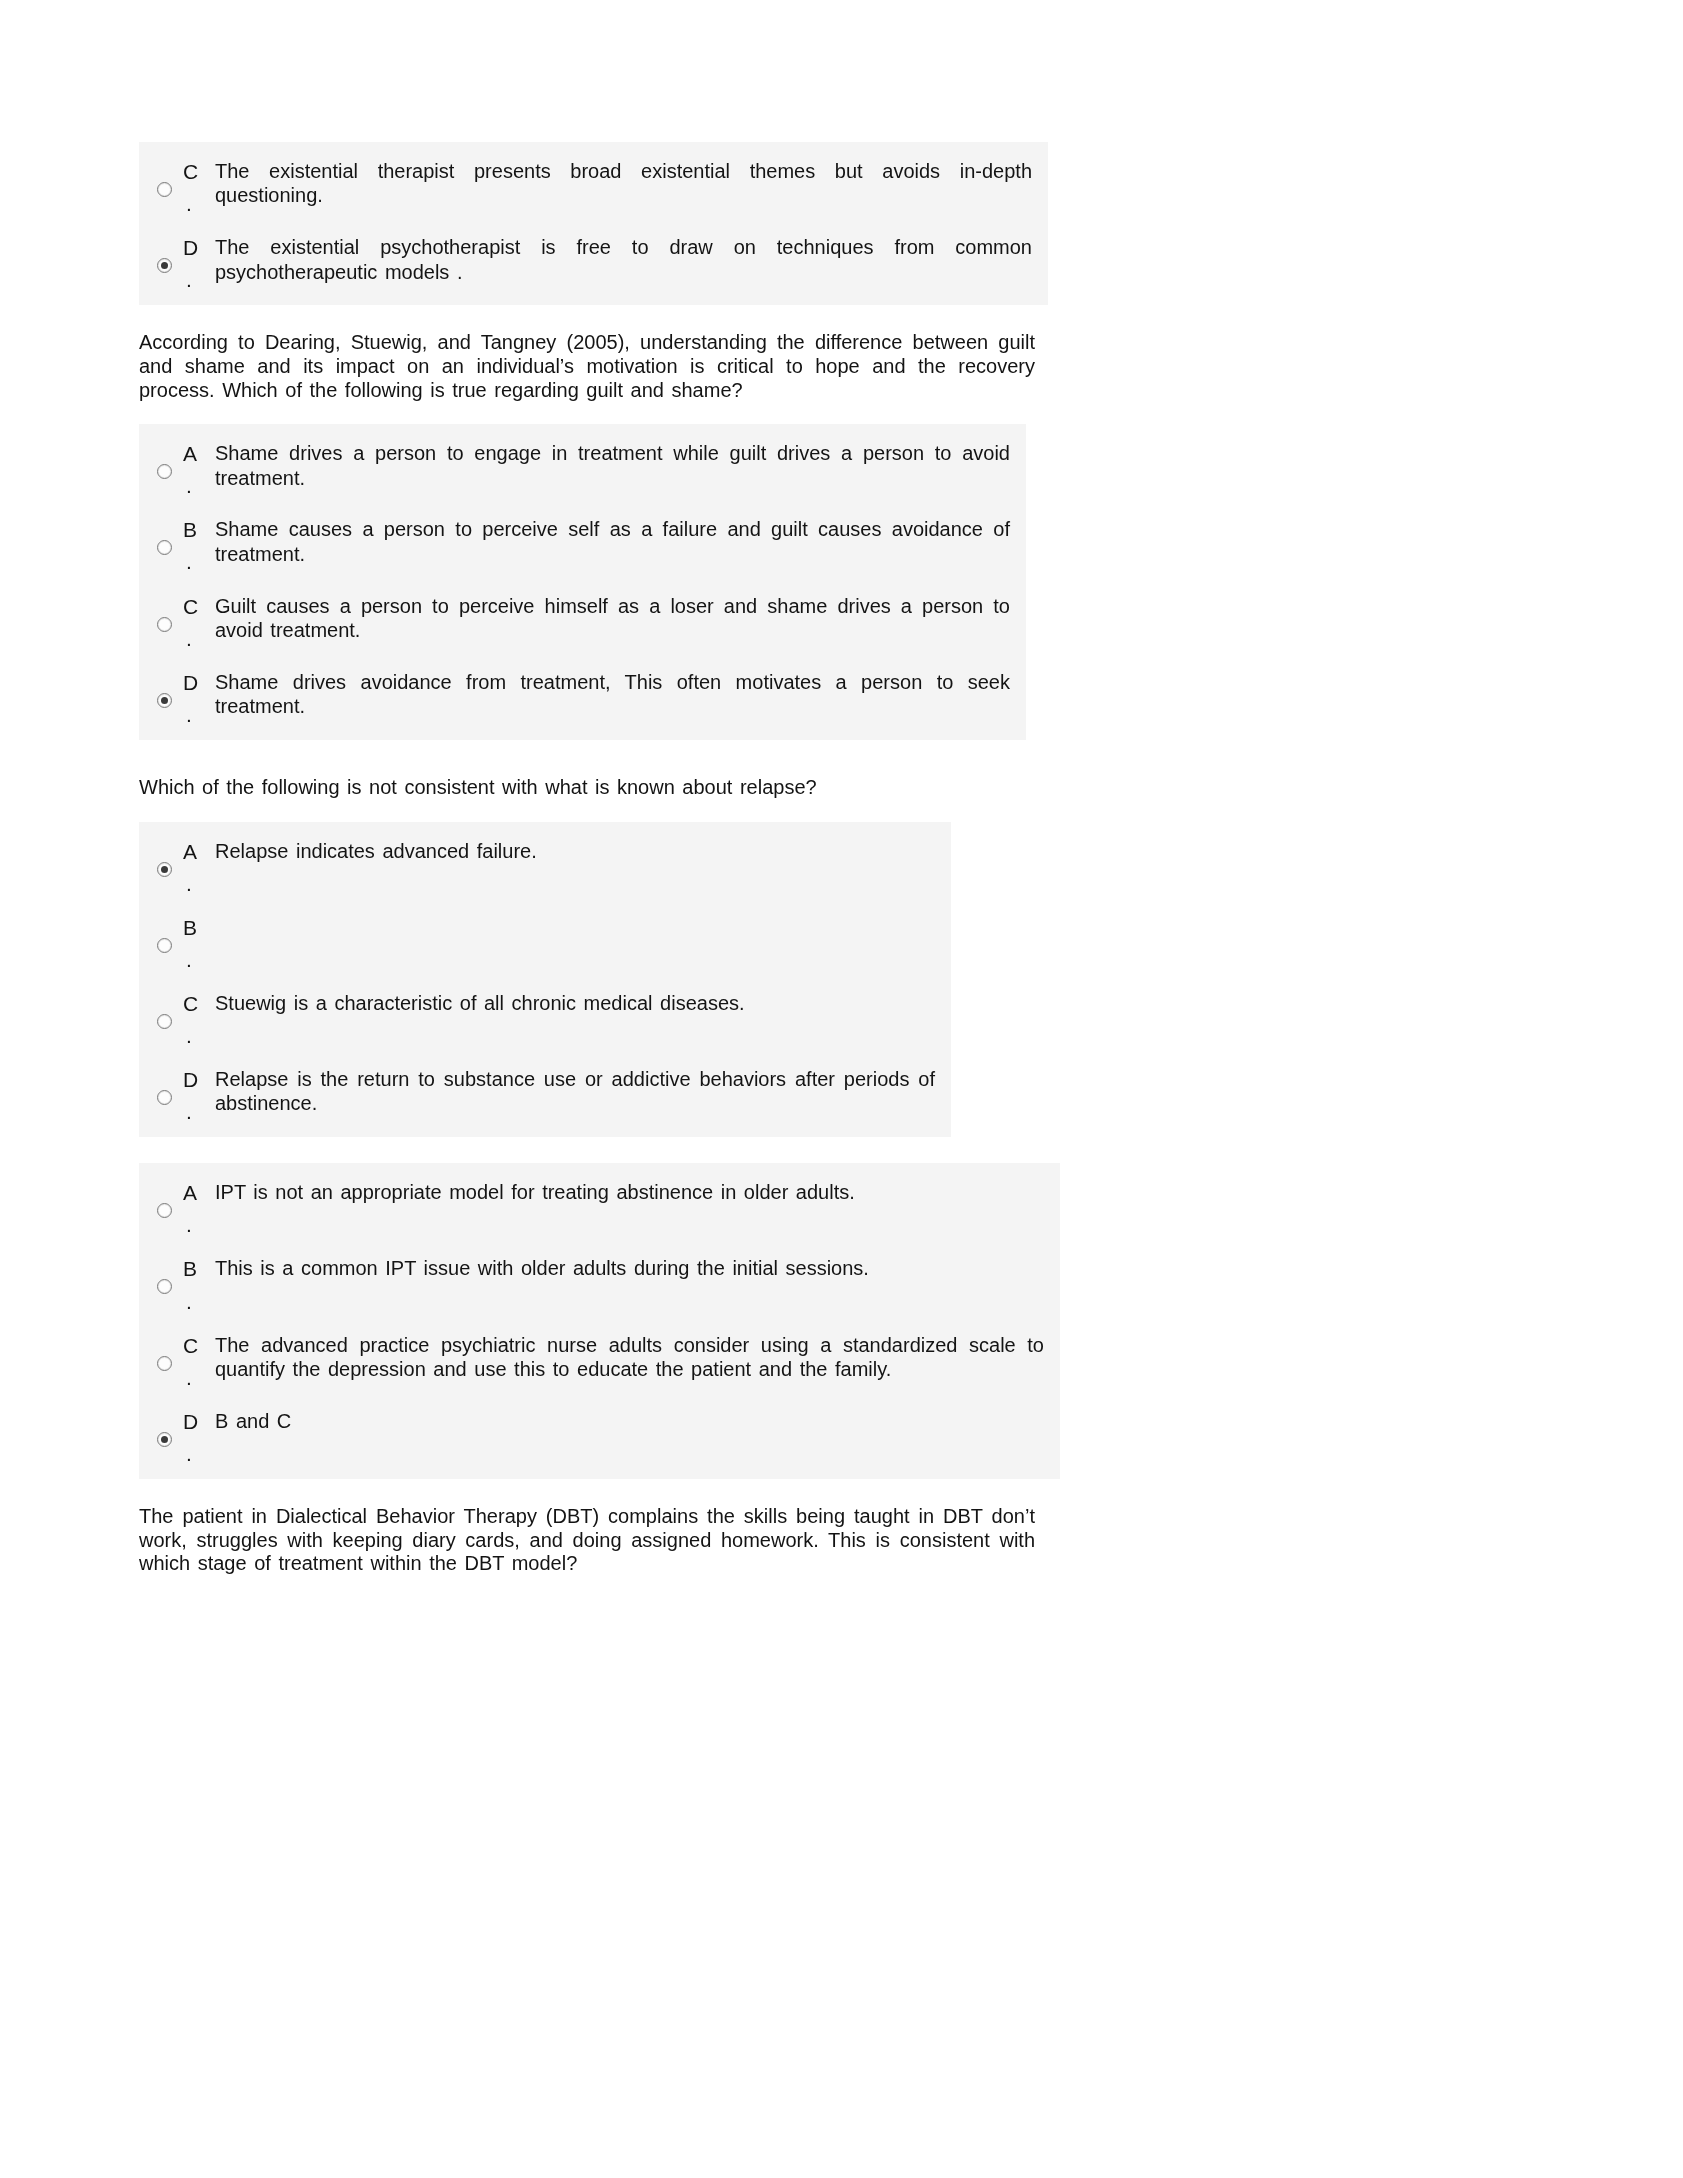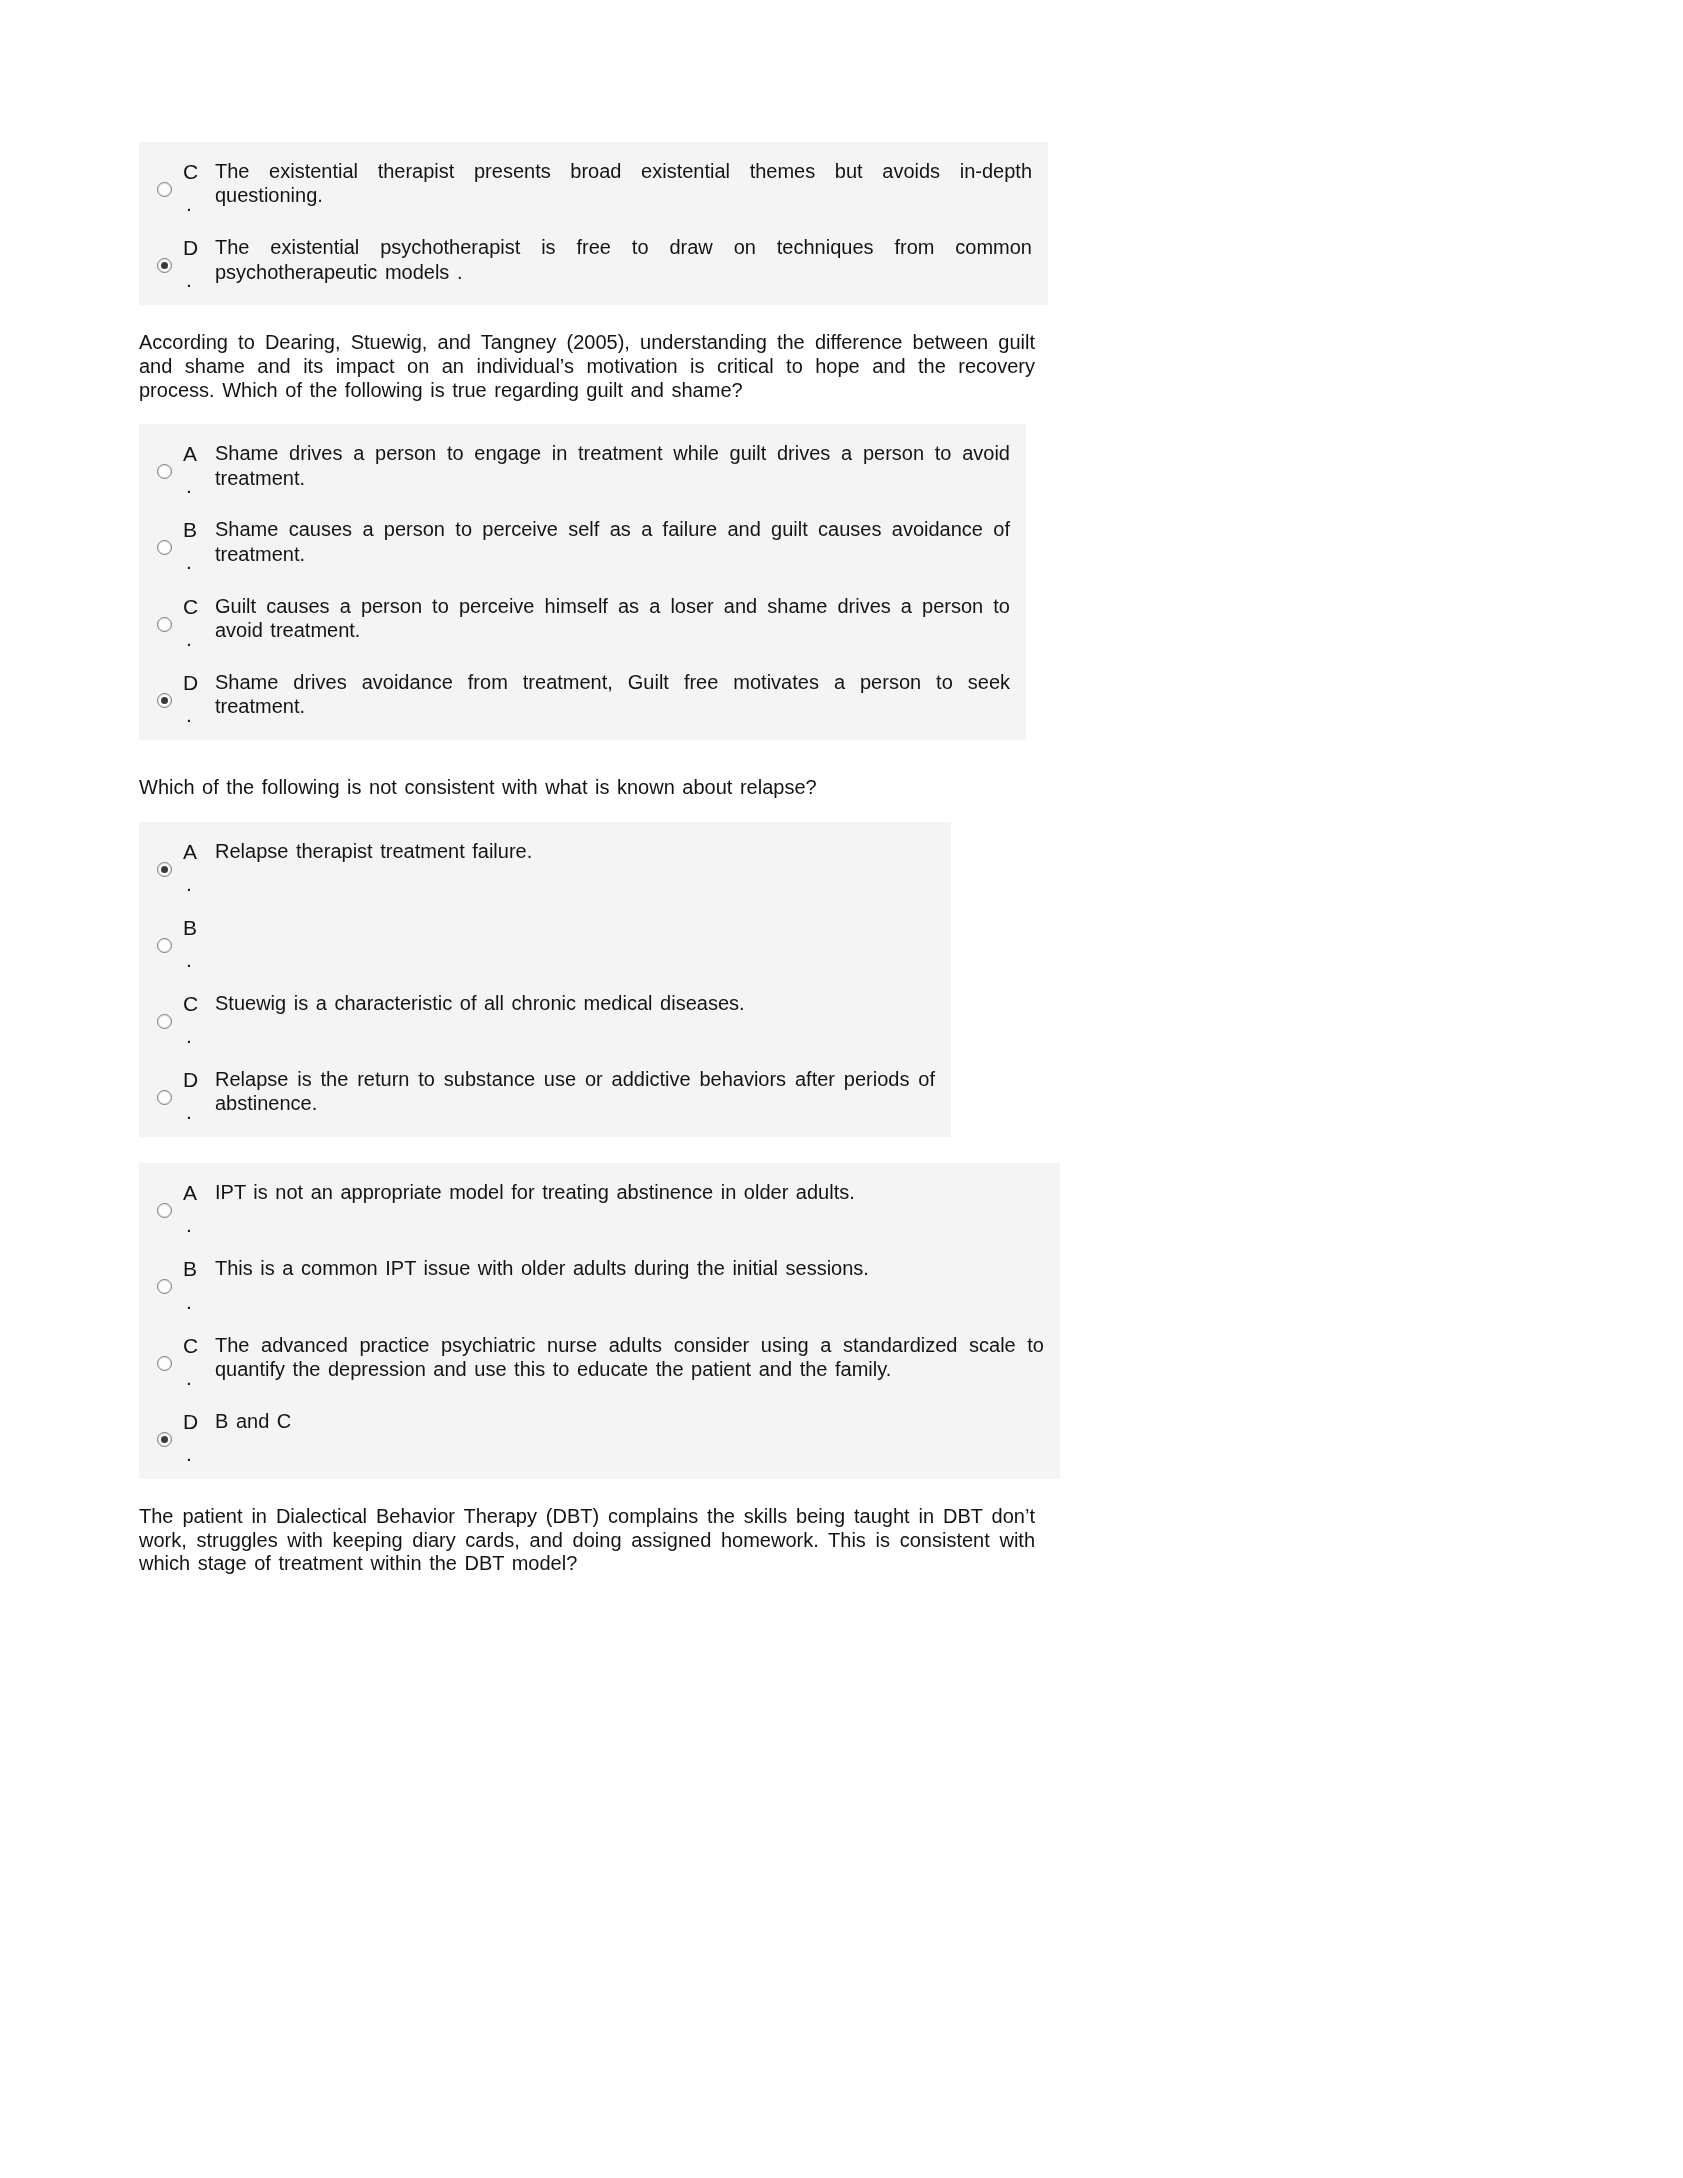"Shame drives avoidance from treatment," span.opt-text { text: Guilt free -> This often }
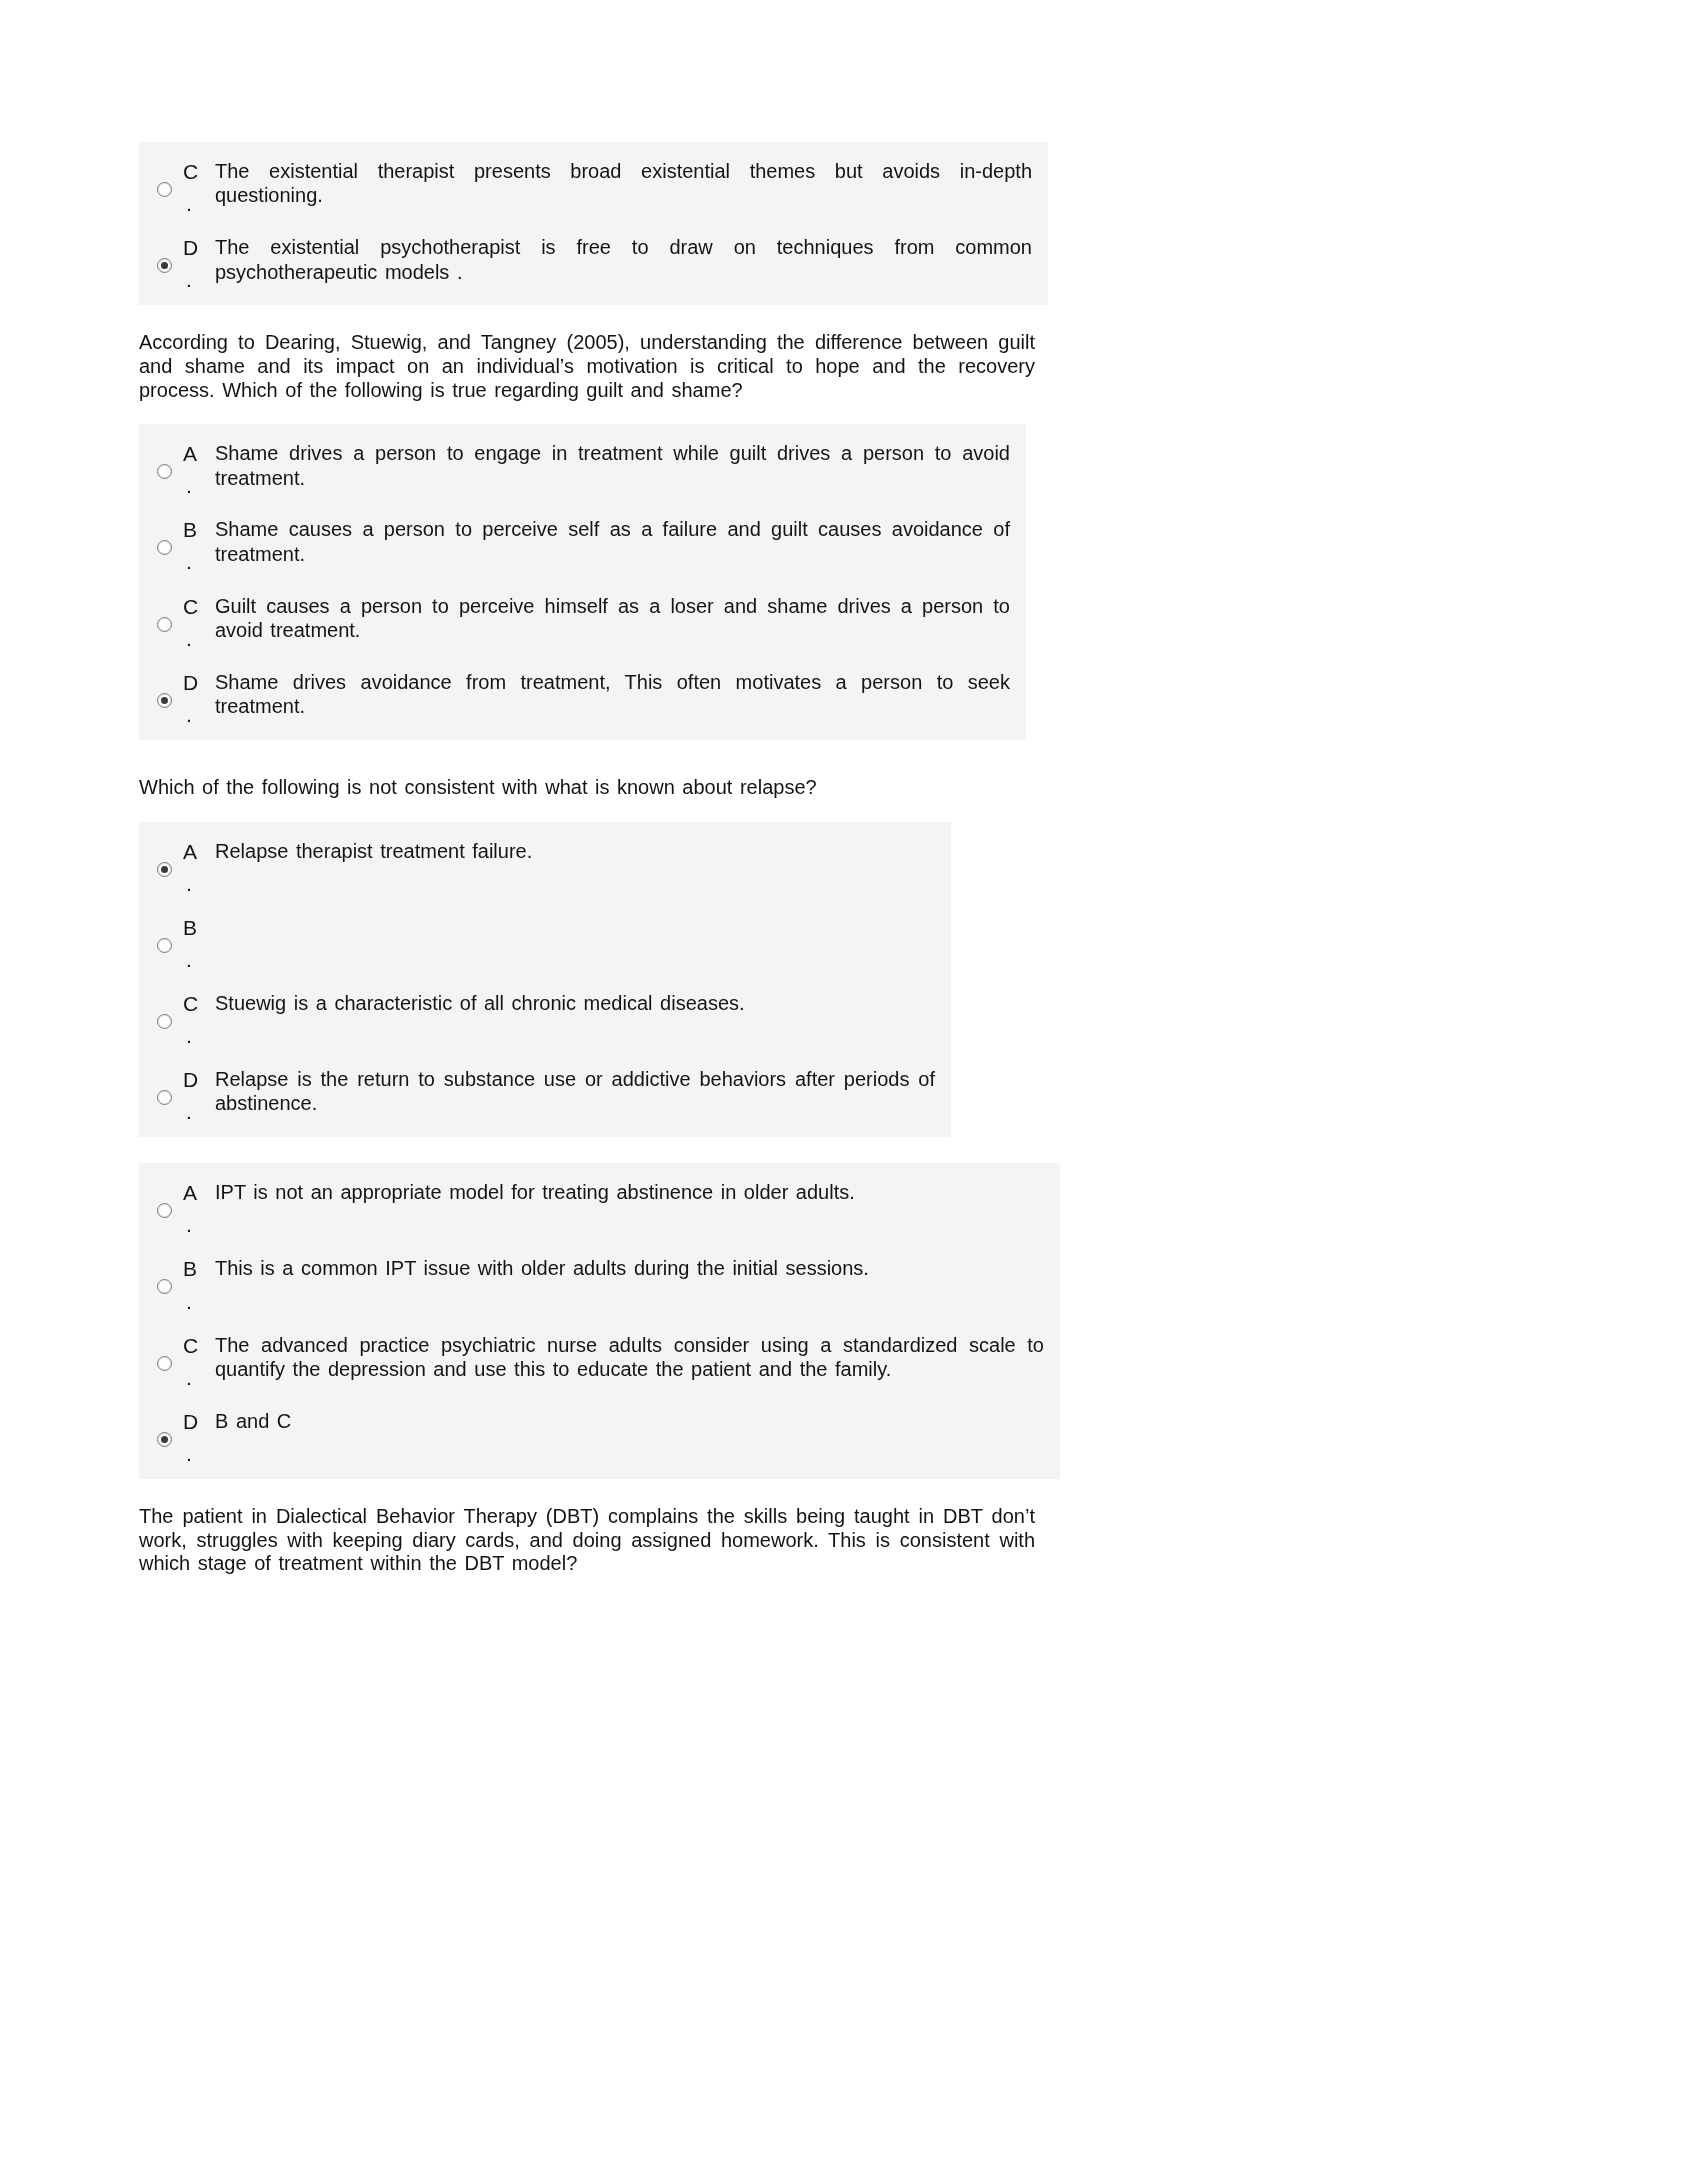"Relapse therapist treatment failure." span.opt-text { text: therapist treatment -> indicates advanced }
